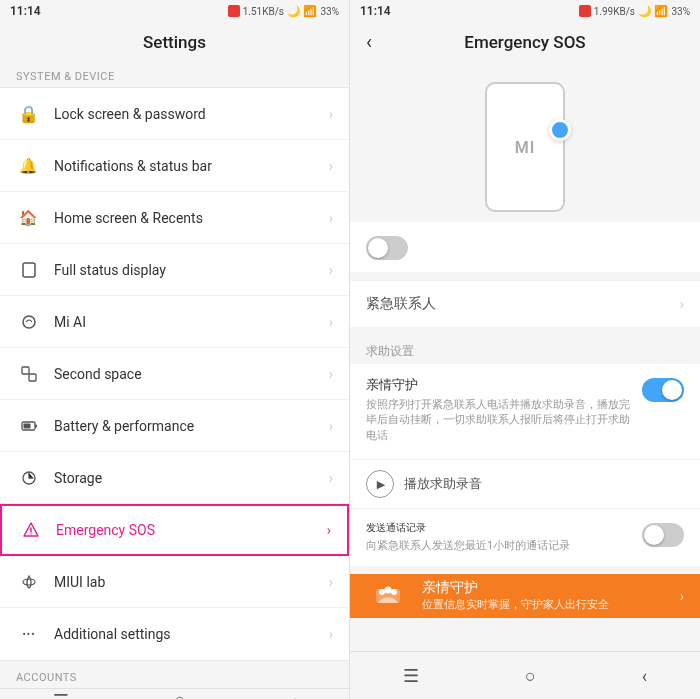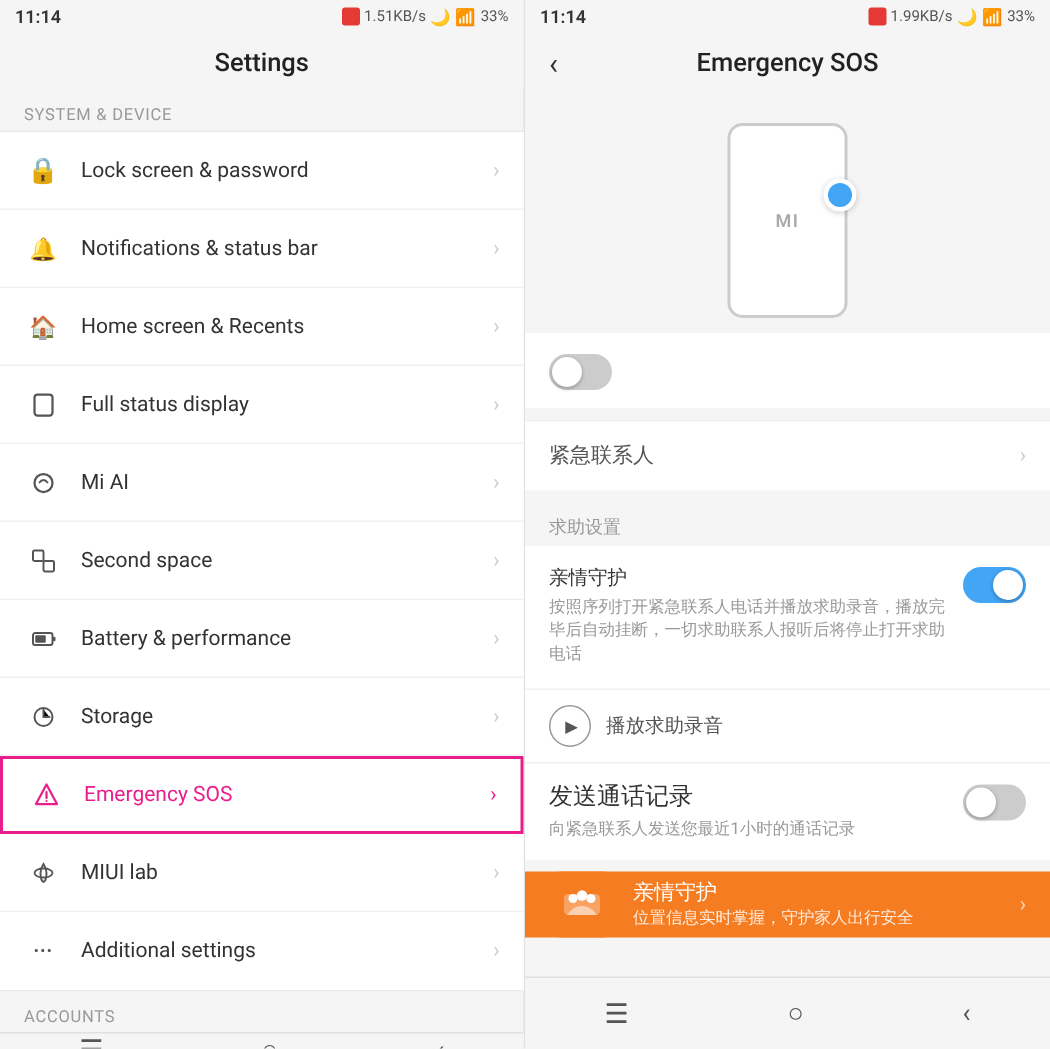"MI" .phone-brand { font-size: 12px -> 16px }
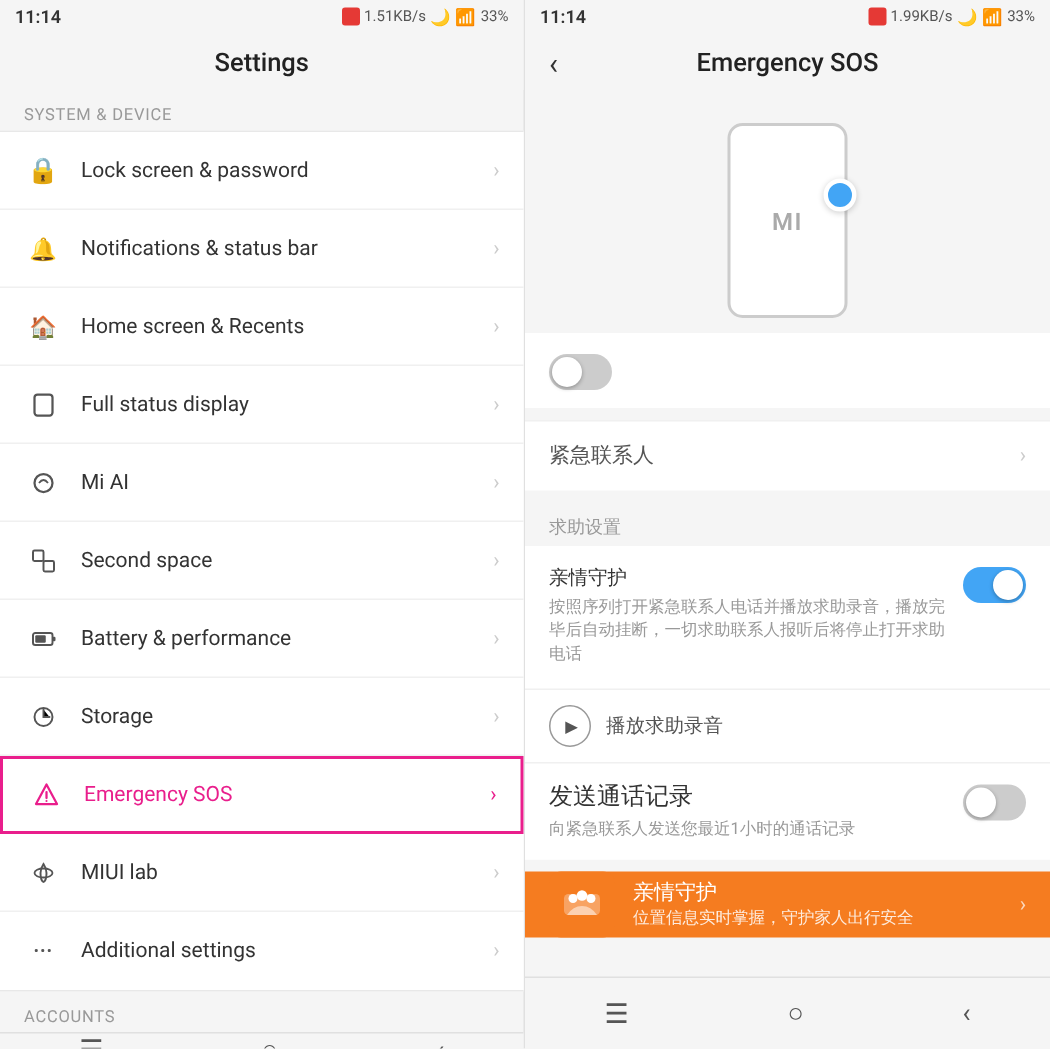"发送通话记录" .log-title { font-size: 16px -> 10px }
